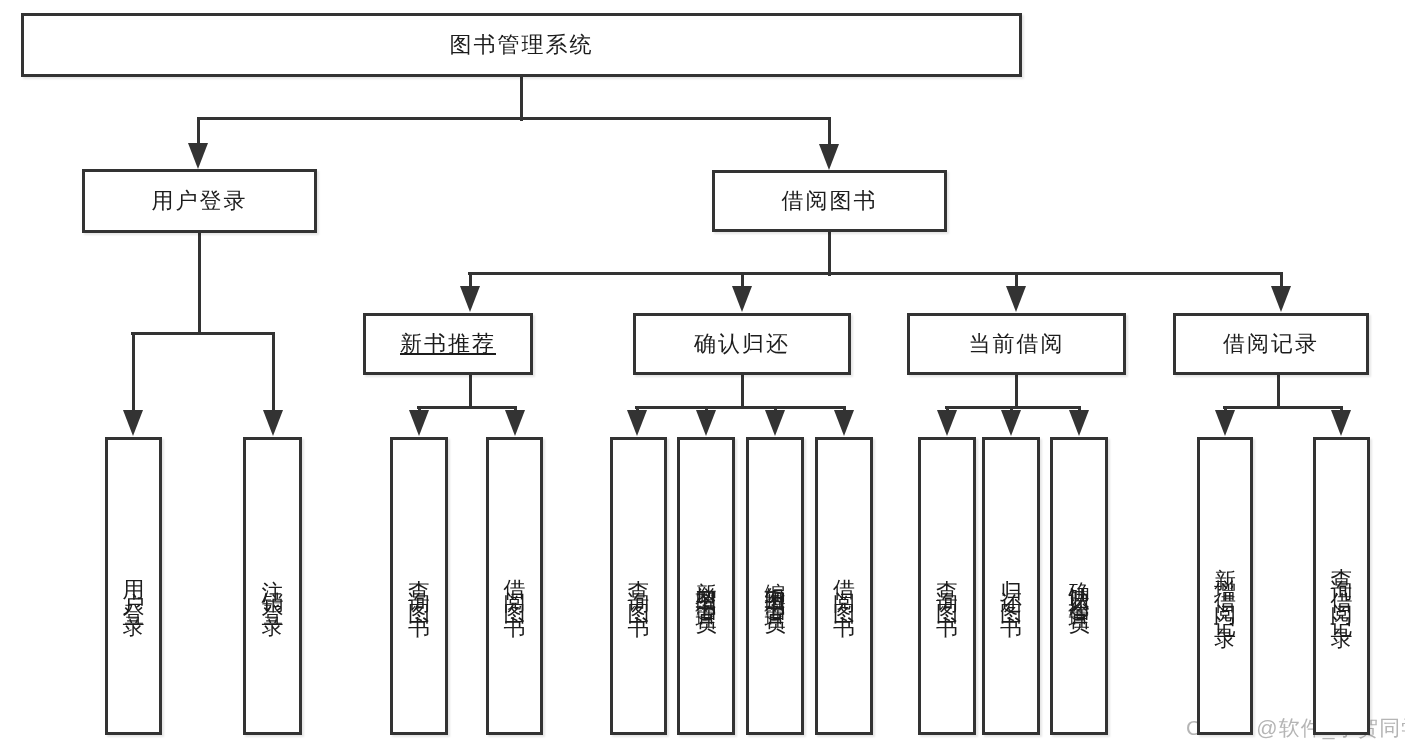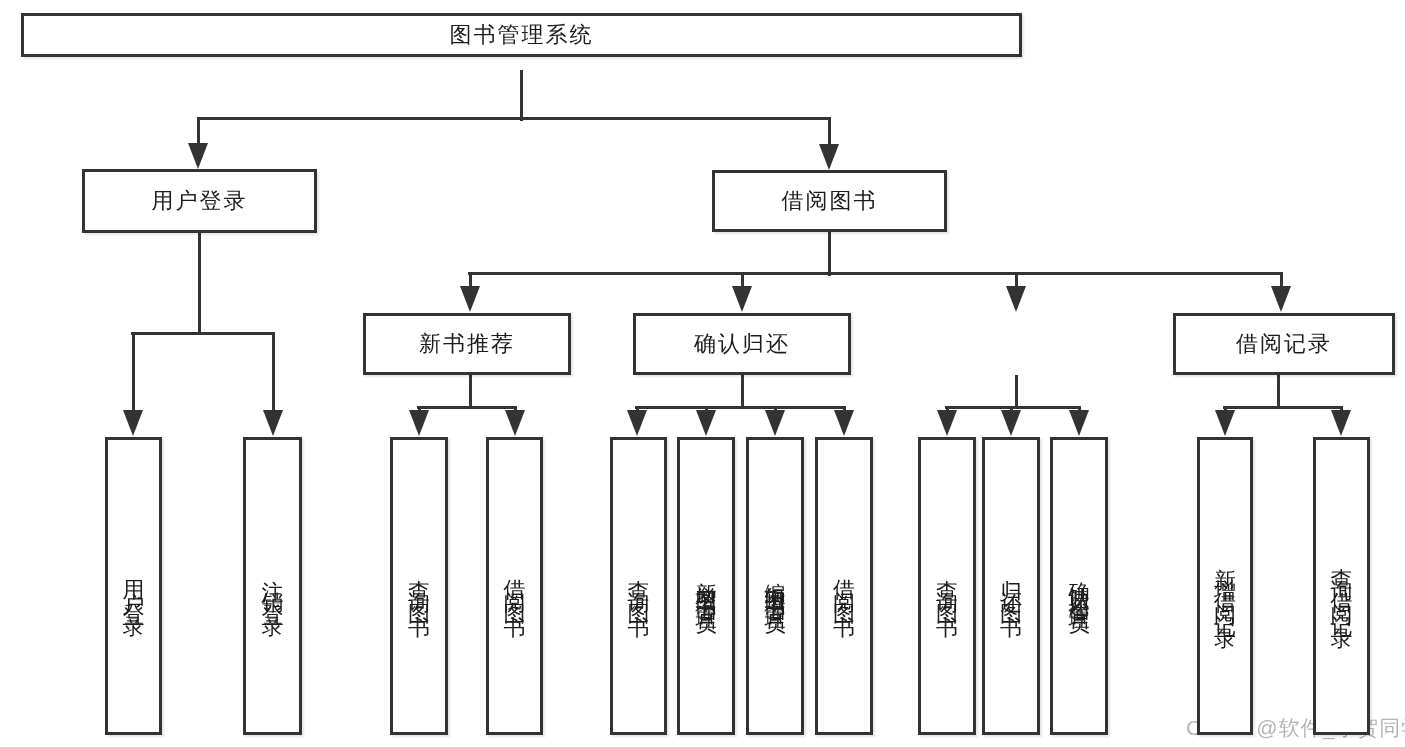"图书管理系统" div.node { height: 44px -> 64px }
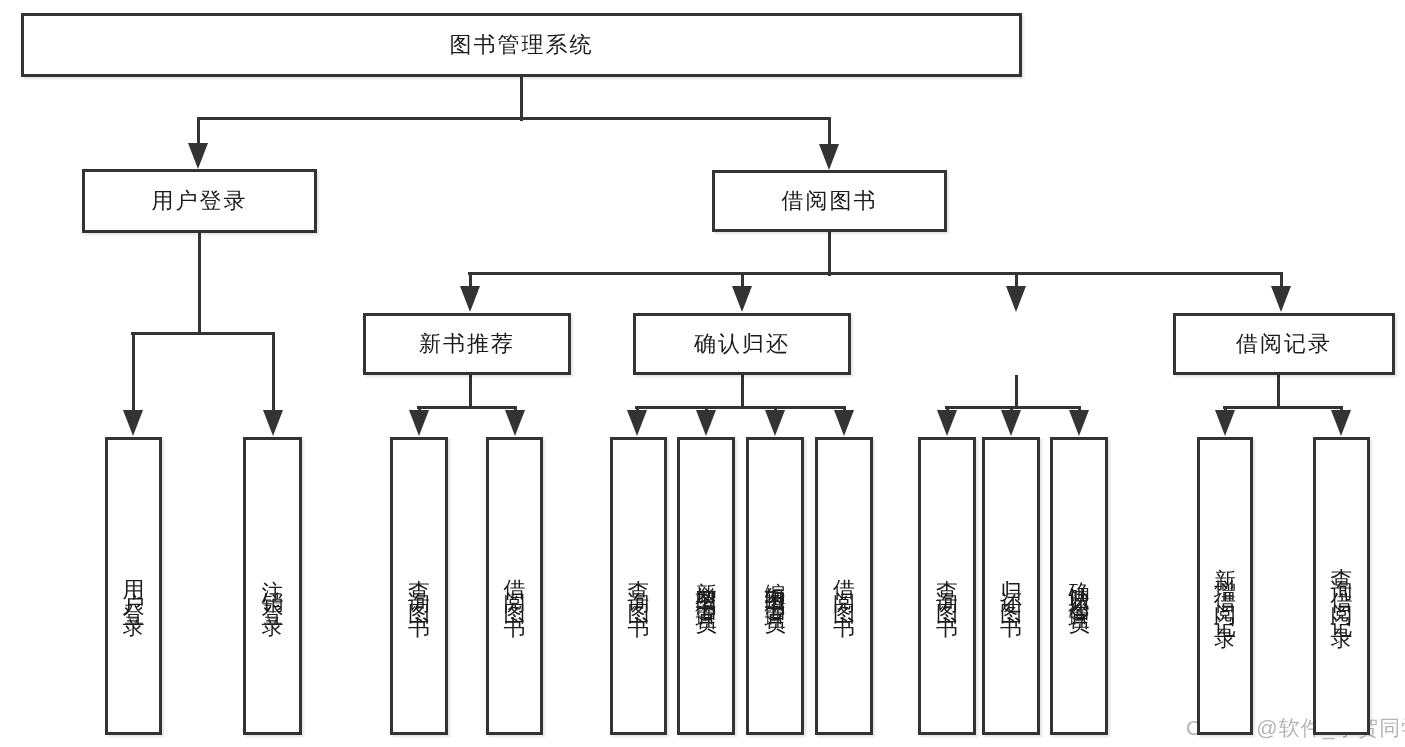"新书推荐" div.node { text-decoration: none -> underline; width: 208px -> 170px }
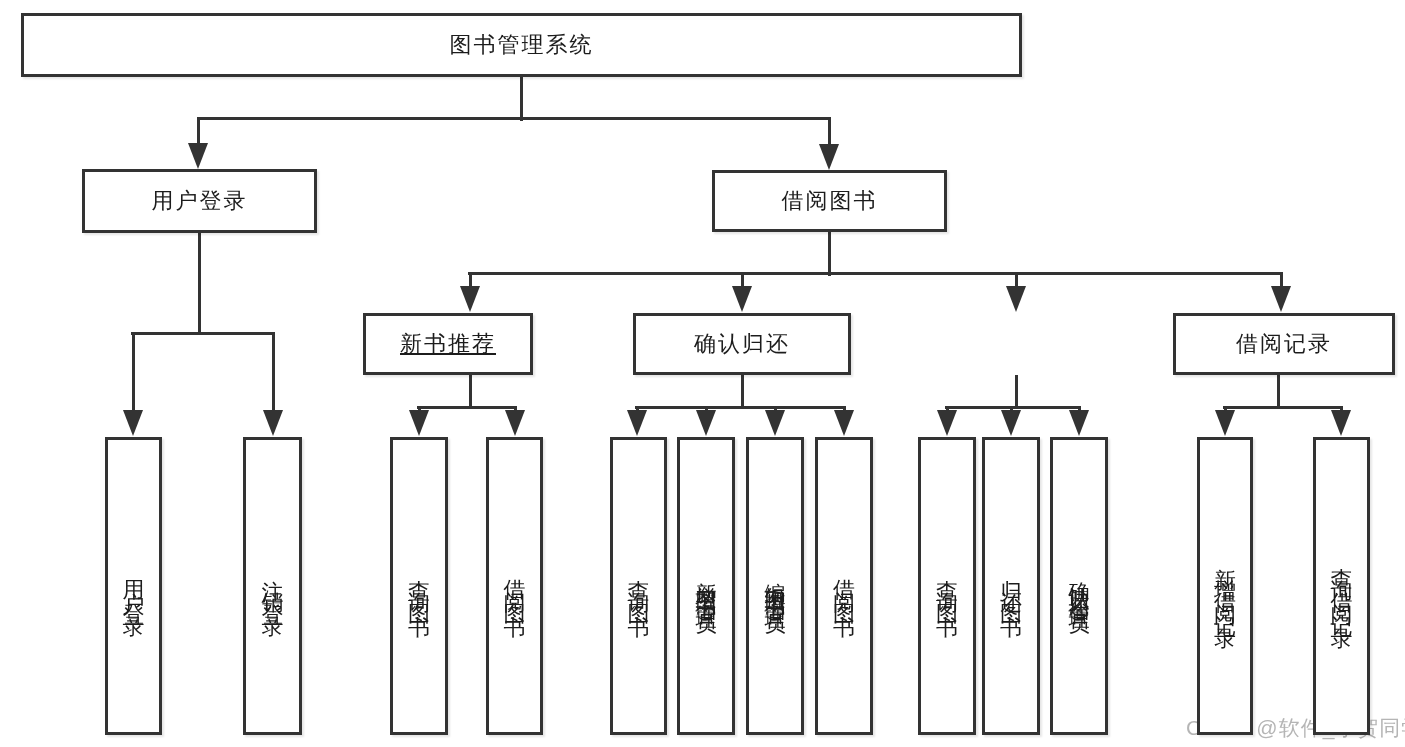"当前借阅" div.node { html: none -> <div> <span>当前借阅</span> </div> }
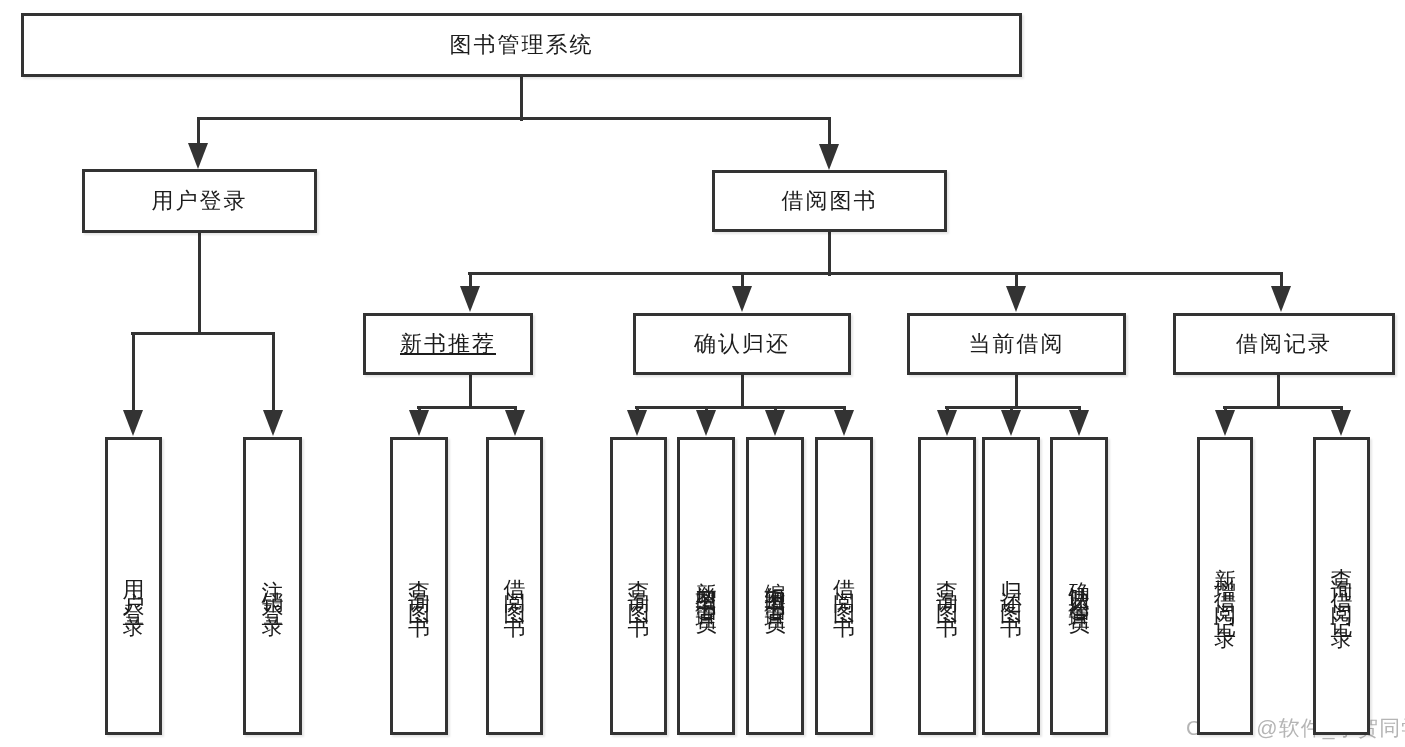"借阅记录" div.node { width: 222px -> 196px }
